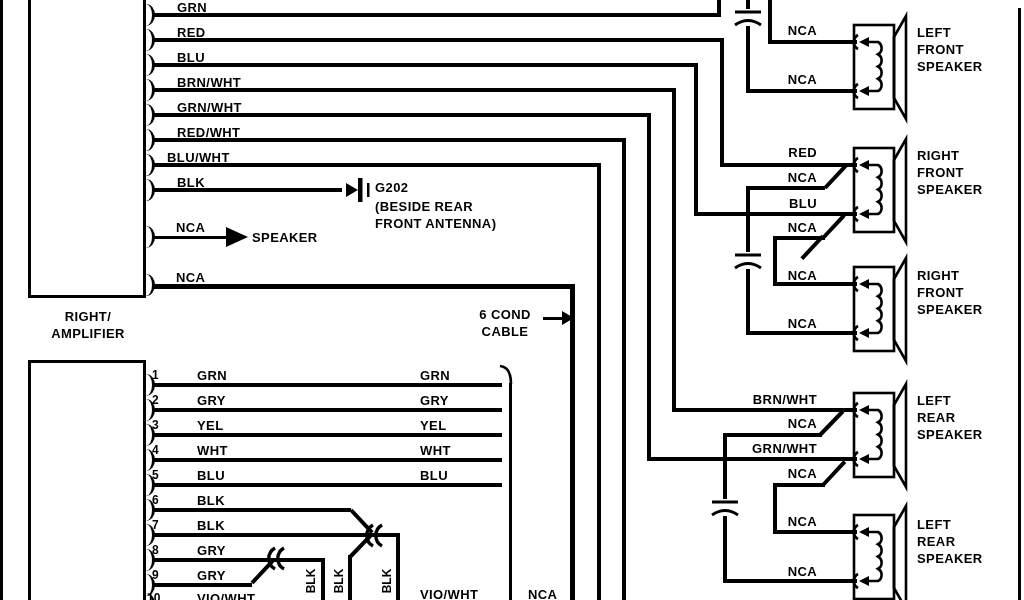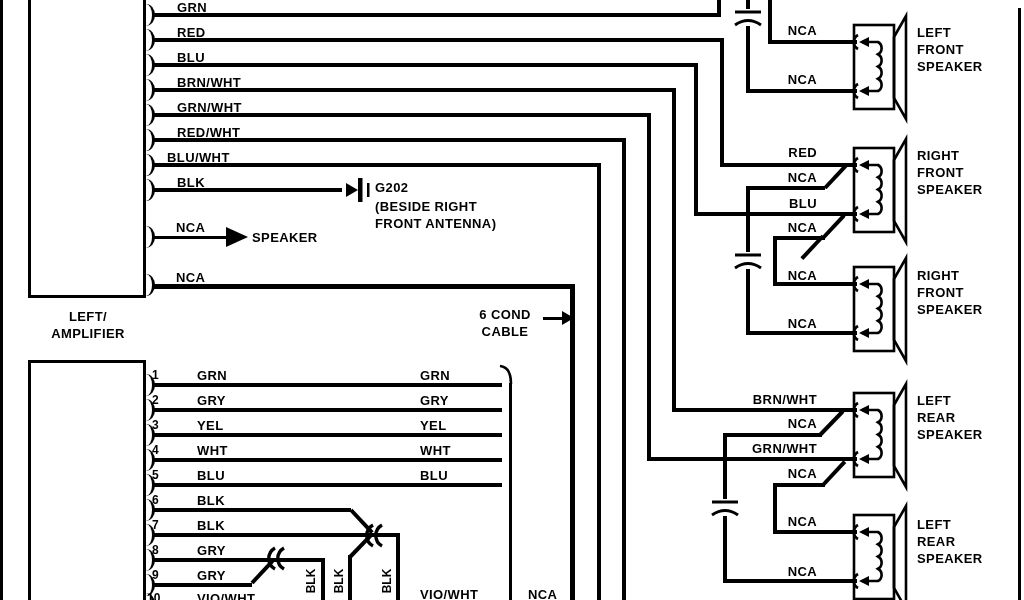"(BESIDE RIGHT" div.lbl { text: RIGHT -> REAR }
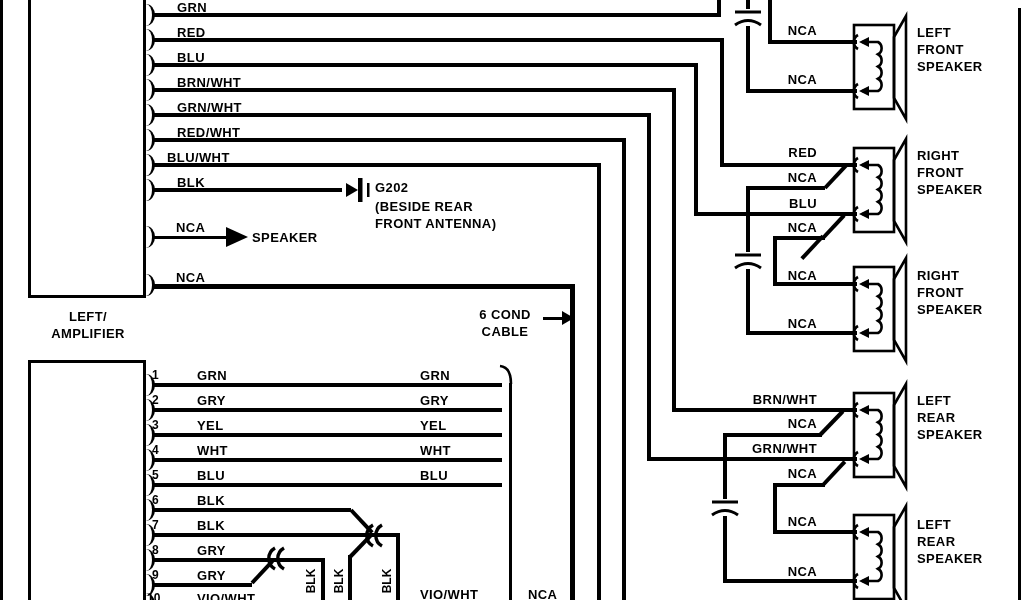"LEFT/" div { text: LEFT/ -> RIGHT/ }
